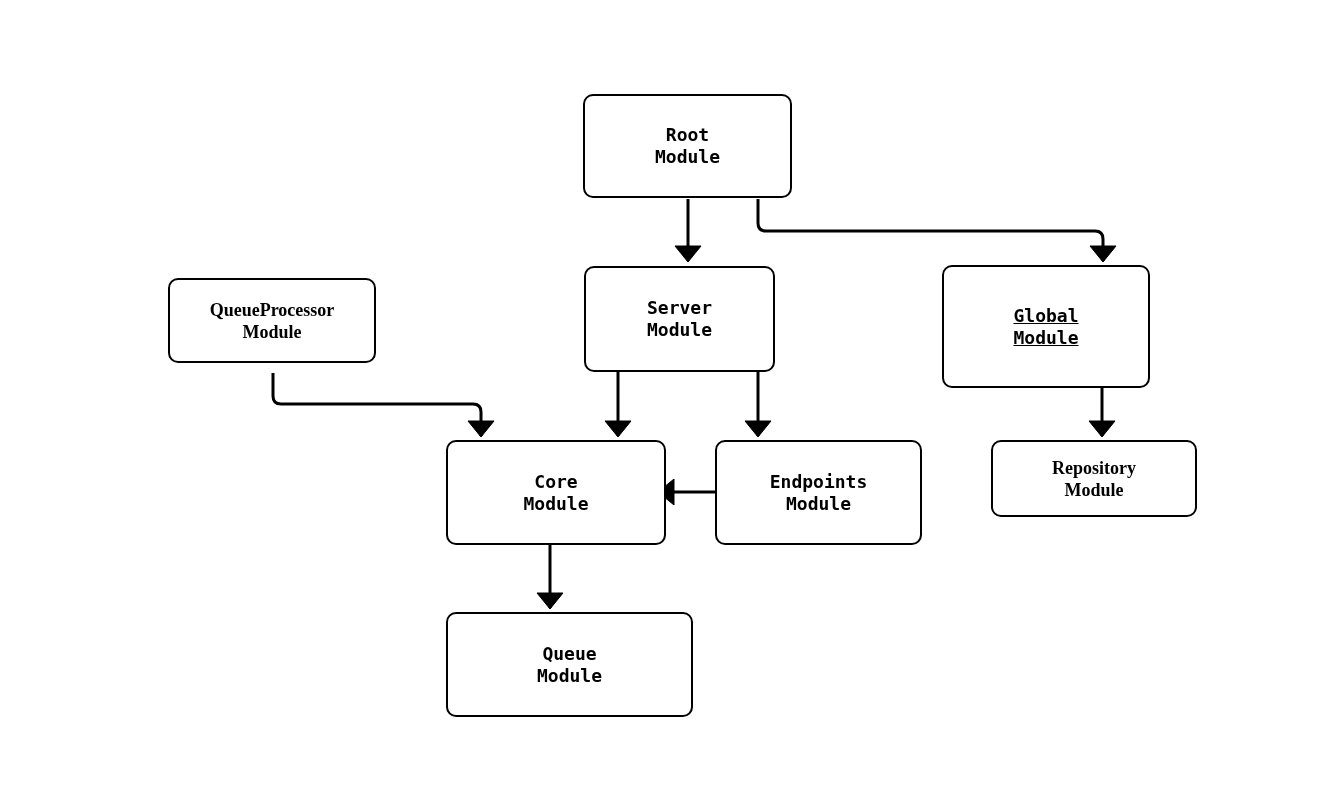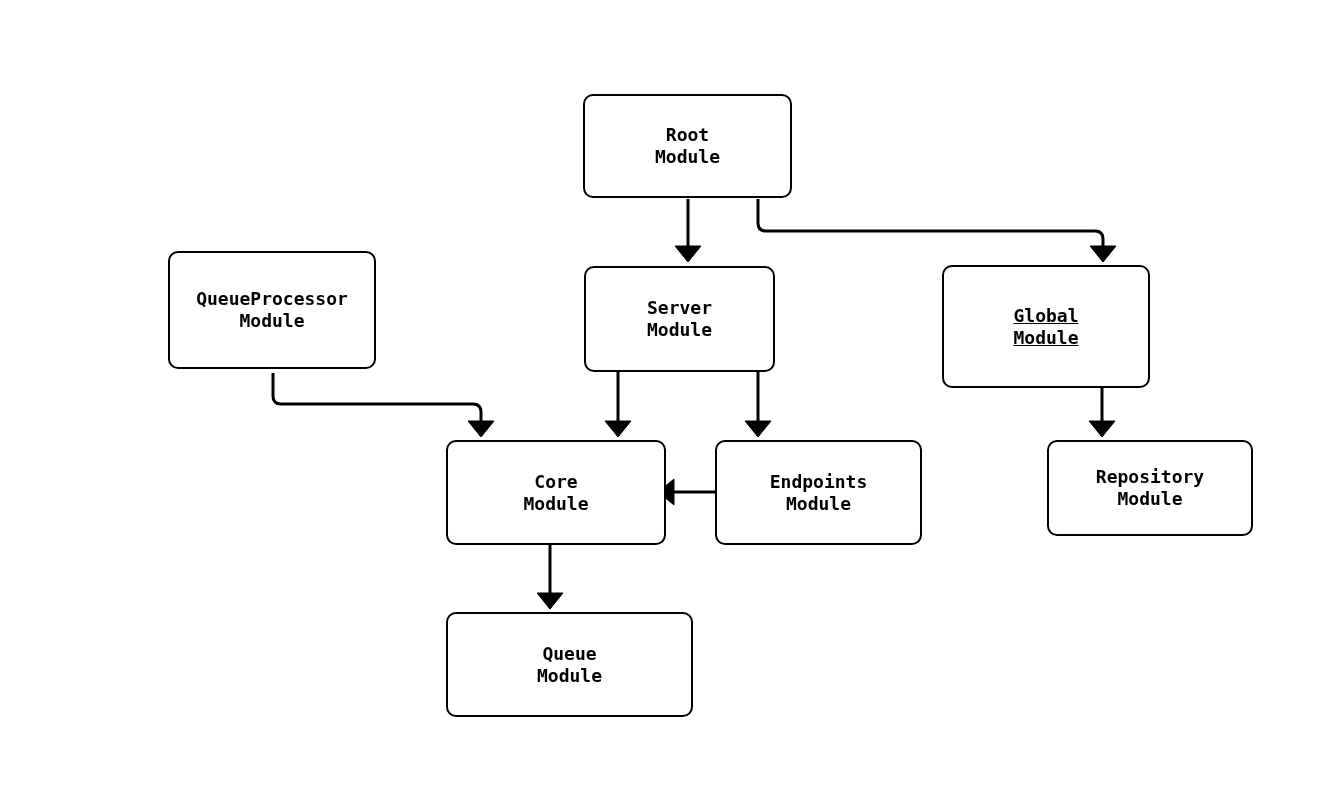"QueueProcessor" div.node { font-family: none -> Liberation Serif, serif; height: 118px -> 85px; top: 251px -> 278px }
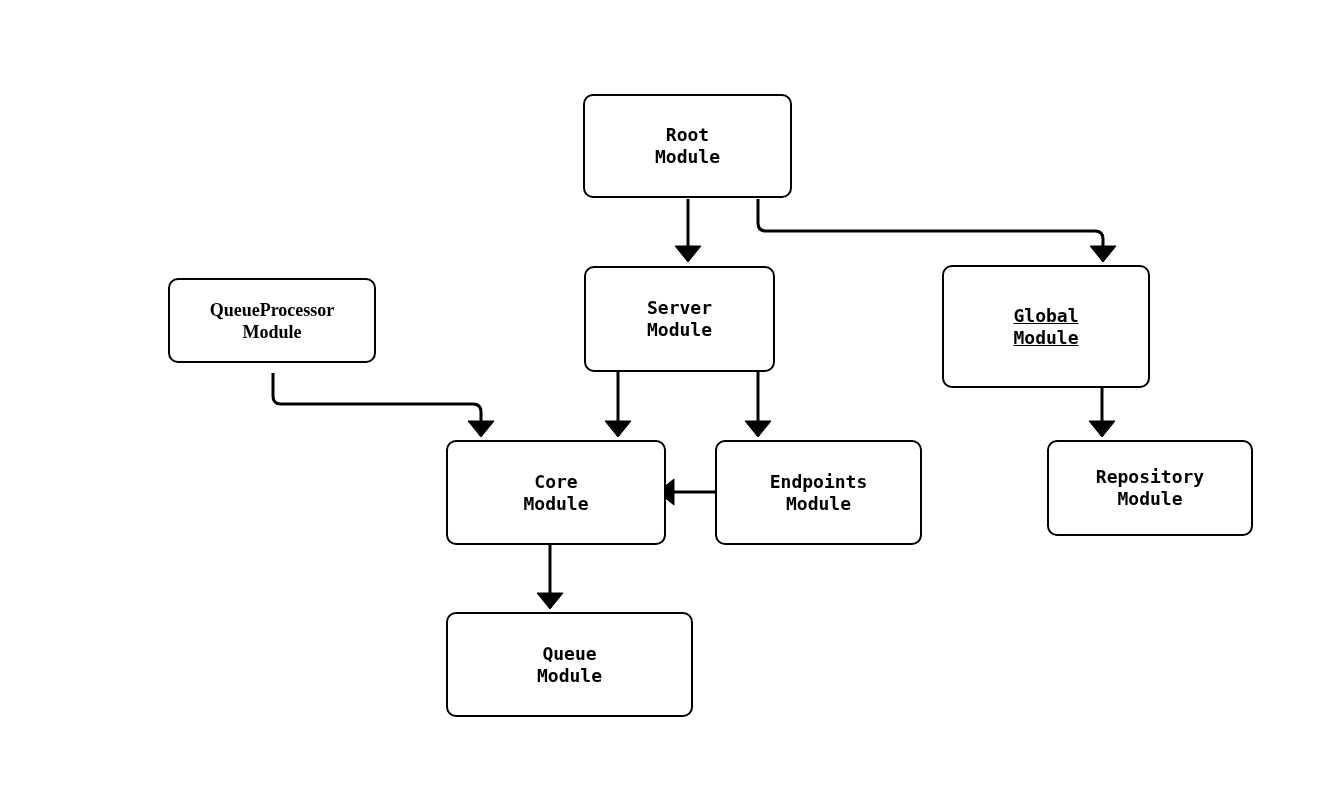"Repository" div.node { font-family: none -> Liberation Serif, serif; height: 96px -> 77px; left: 1012px -> 956px }
